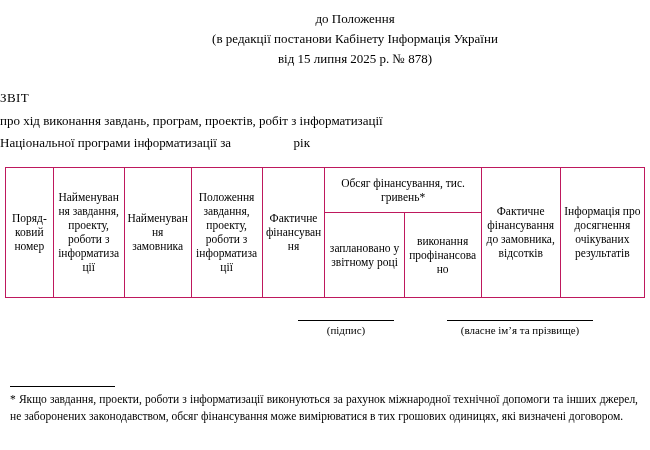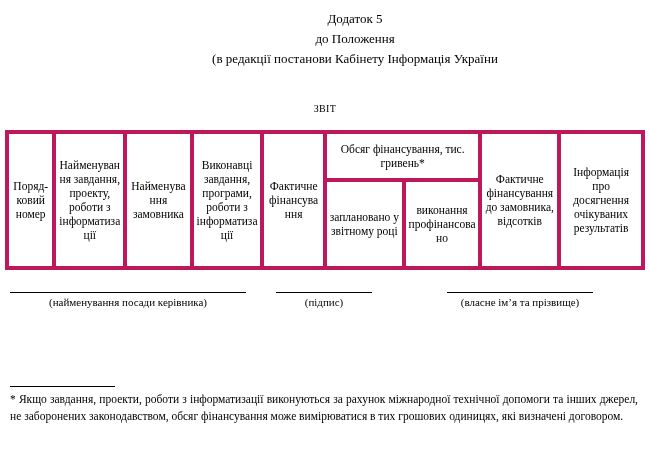"Додаток 5" span.hline { html: <span>Додаток 5</span> -> none }
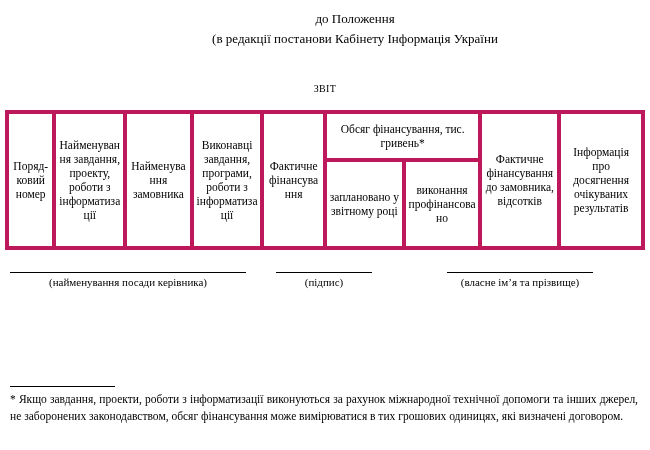"від 15 липня 2025 р." span.hline { html: none -> <span>від 15 липня 2025 р. № 878)</span> }
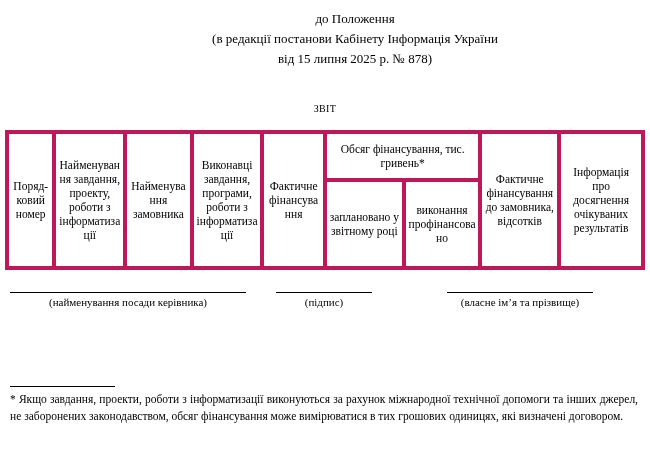"ЗВІТ" .title-block { font-size: 10px -> 13px; margin-top: 32px -> 19px; text-align: center -> none }
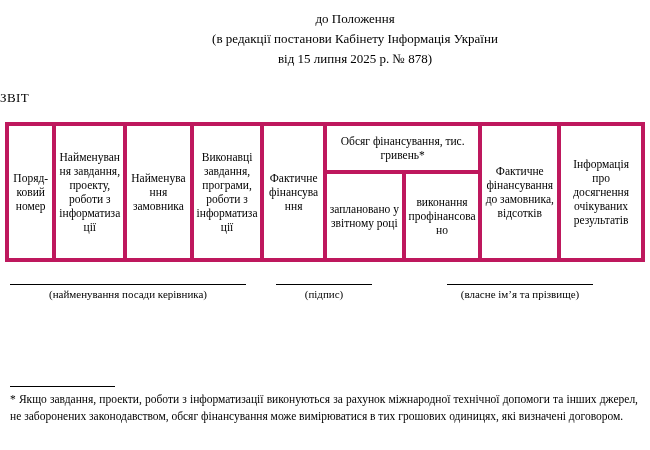"про хід виконання завдань, програм," span.title-sub1 { html: none -> <span>про хід виконання завдань, програм, проектів, робіт з інформатизації</span> }
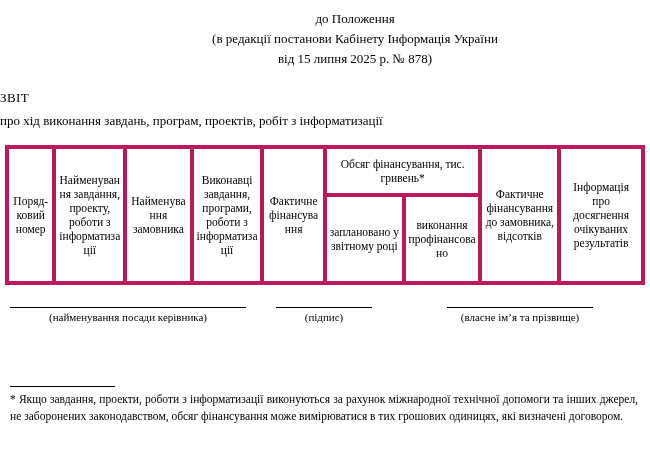"Національної програми інформатизації за" span.title-sub2 { html: none -> <span> <span>Національної програми інформатизації за</span> <span></span> <span>рік</span> </span> }
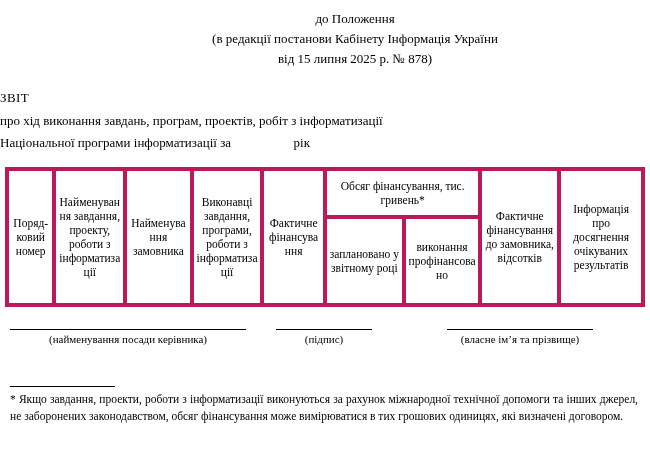"Обсяг фінансування, тис. гривень*" table.report th { border: 4px solid #be185d -> 1px solid #be185d }
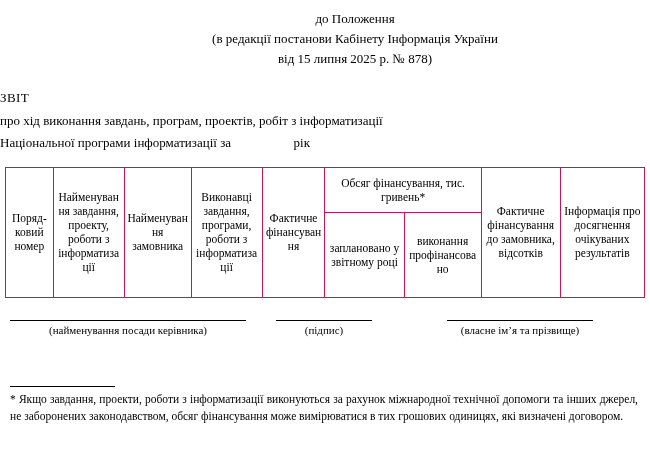"Виконавці завдання, програми, роботи з" th.th-tall { text: Виконавці завдання, програми -> Положення завдання, проекту }
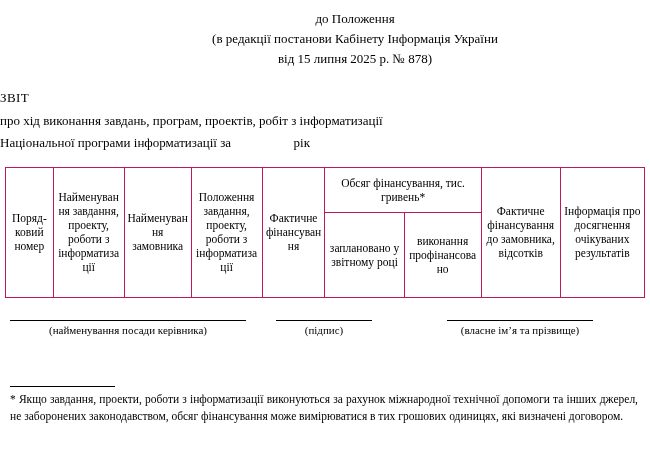"(найменування посади керівника)" div.sign-item { html: <div> <div></div> <span>(найменування посади керівника)</span> </div> -> none }
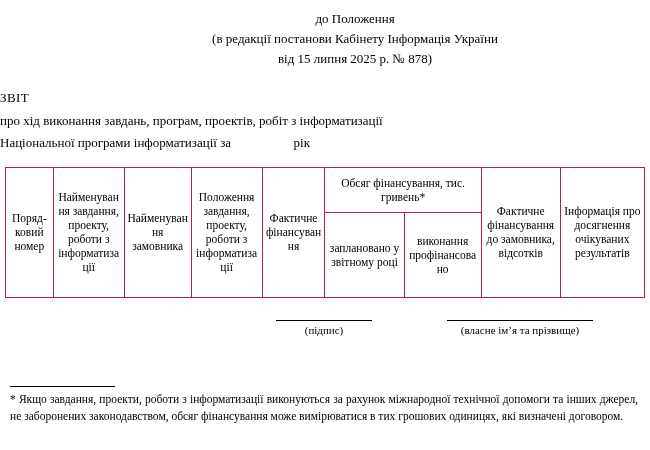"(підпис)" .sign-b { left: 276px -> 298px }
